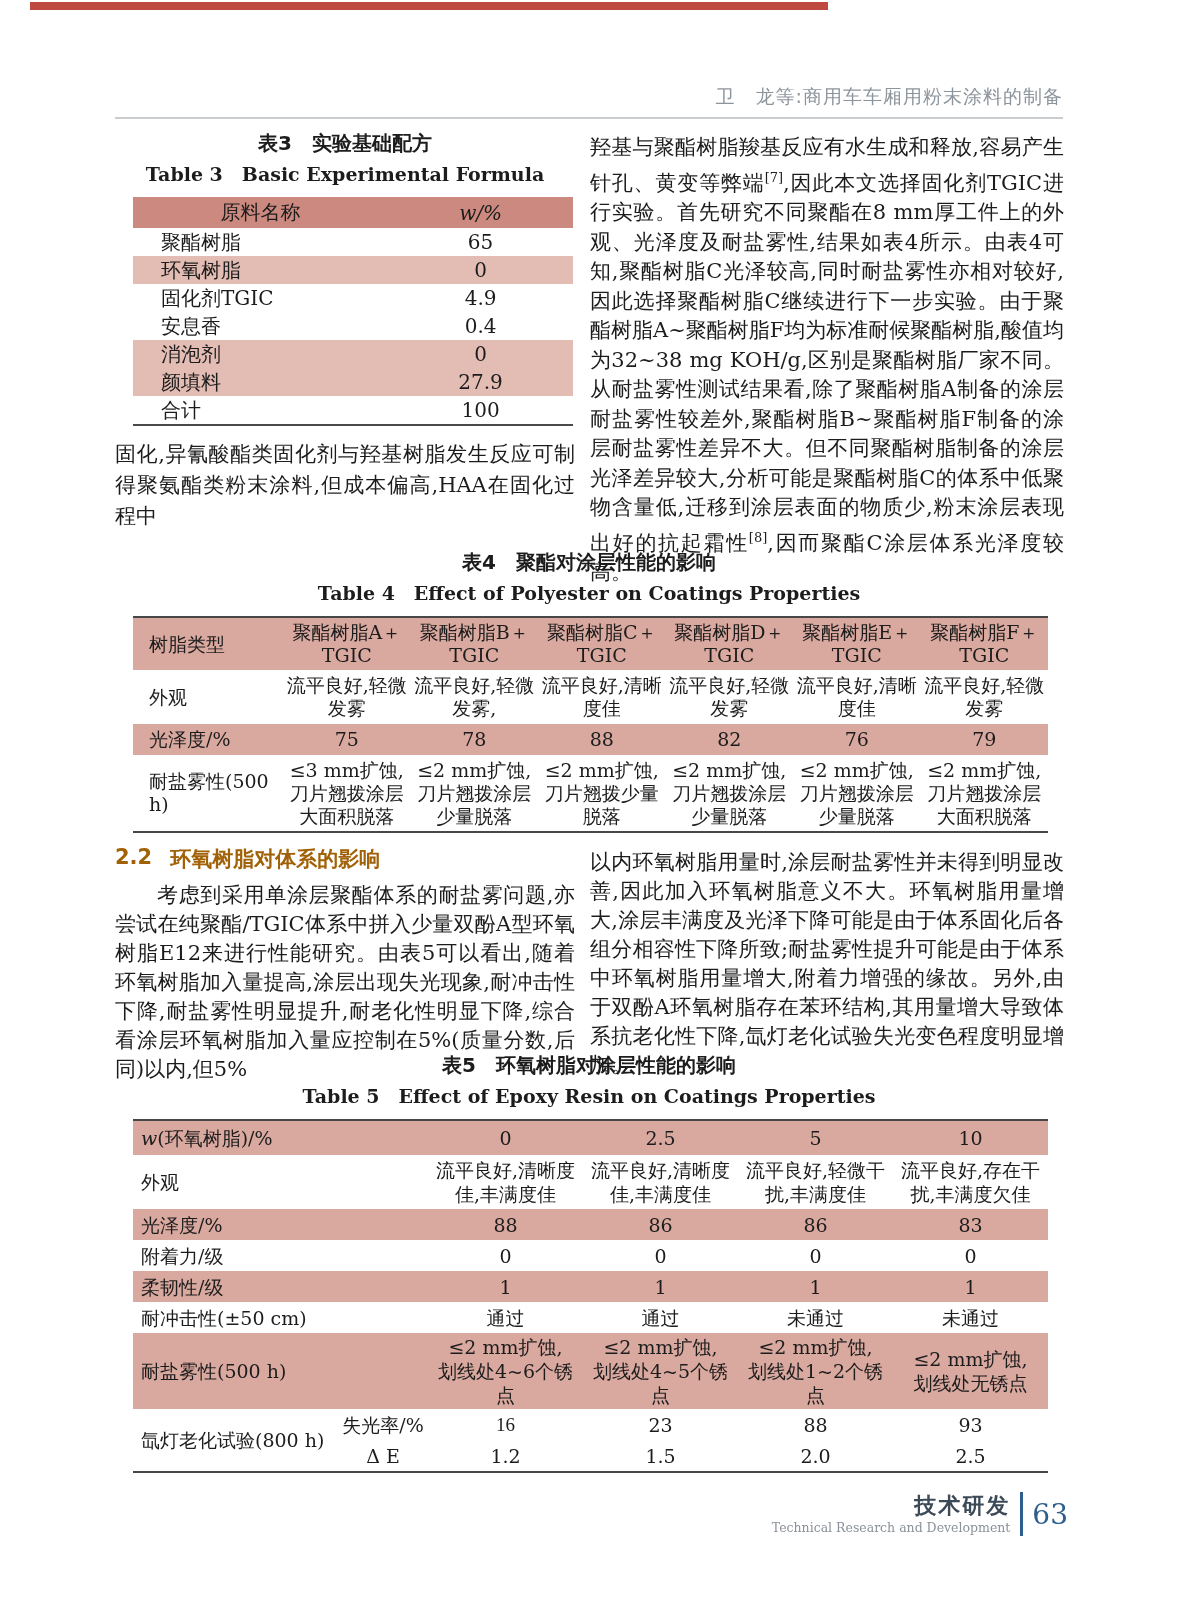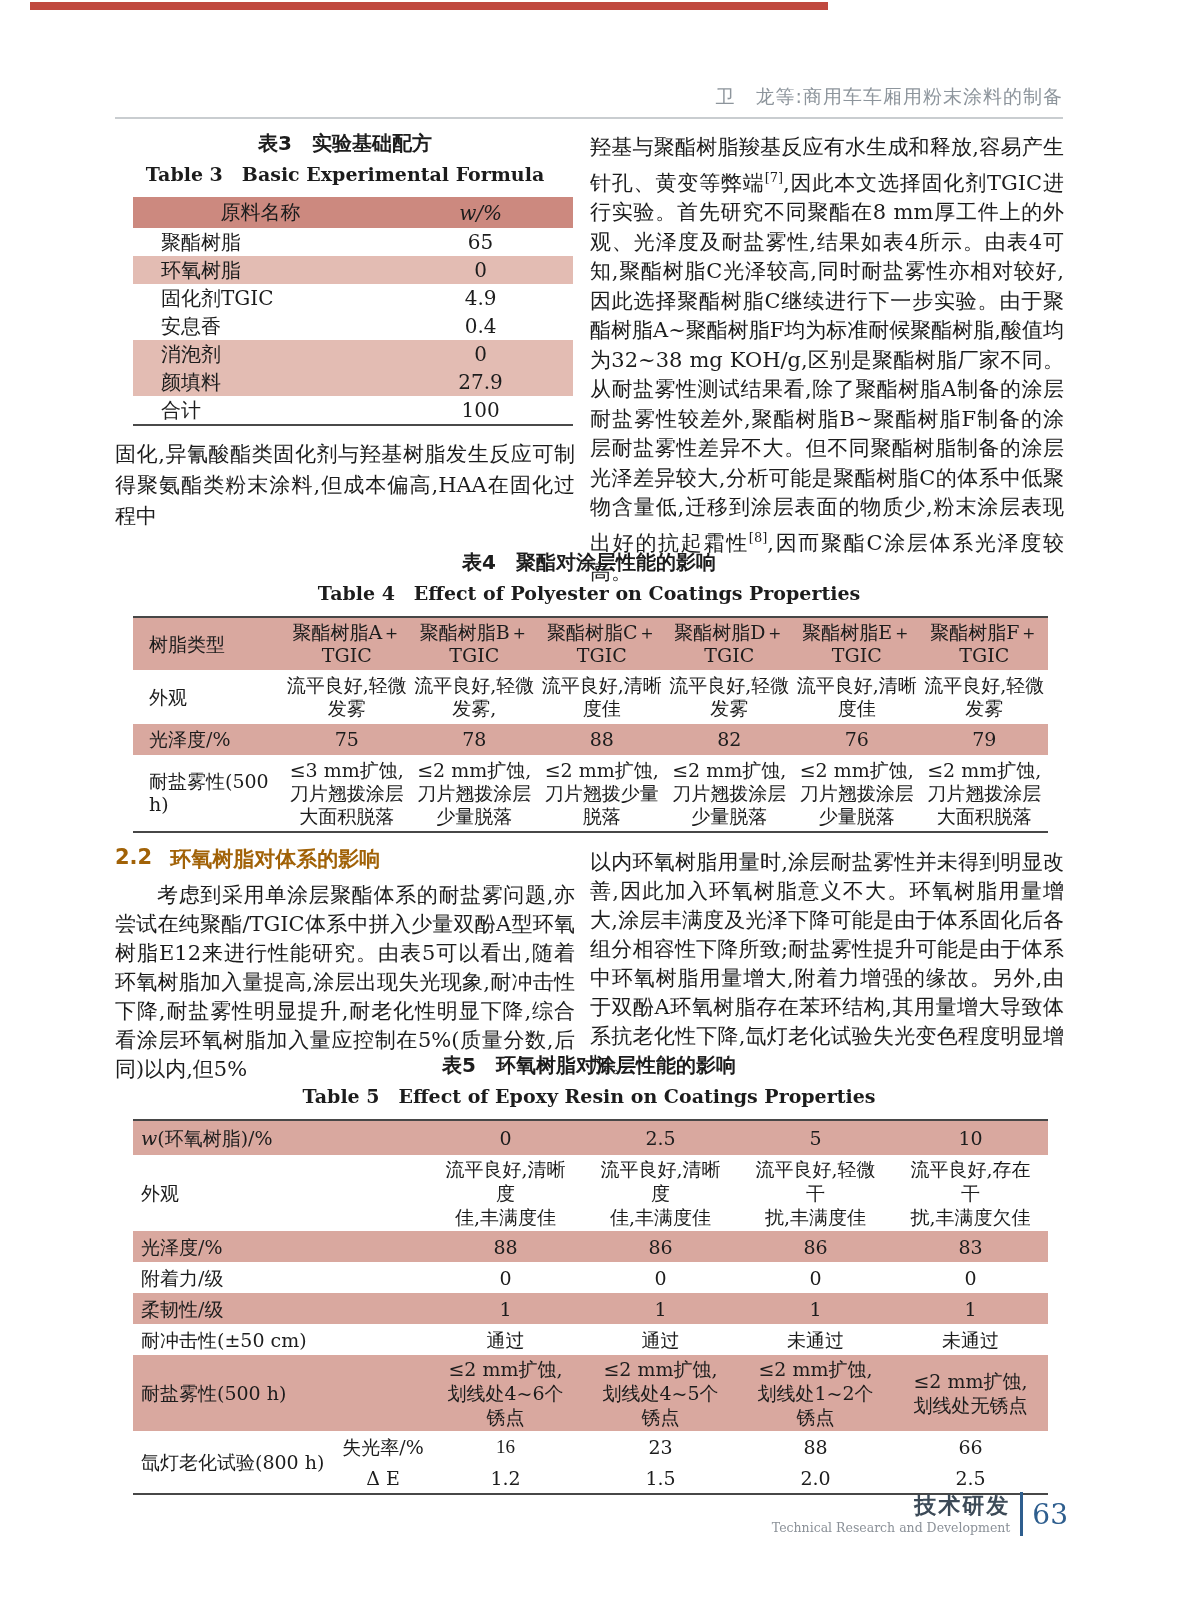"w(环氧树脂)/%" .t5 .cell { padding: 2px 12px -> 2px 2px }
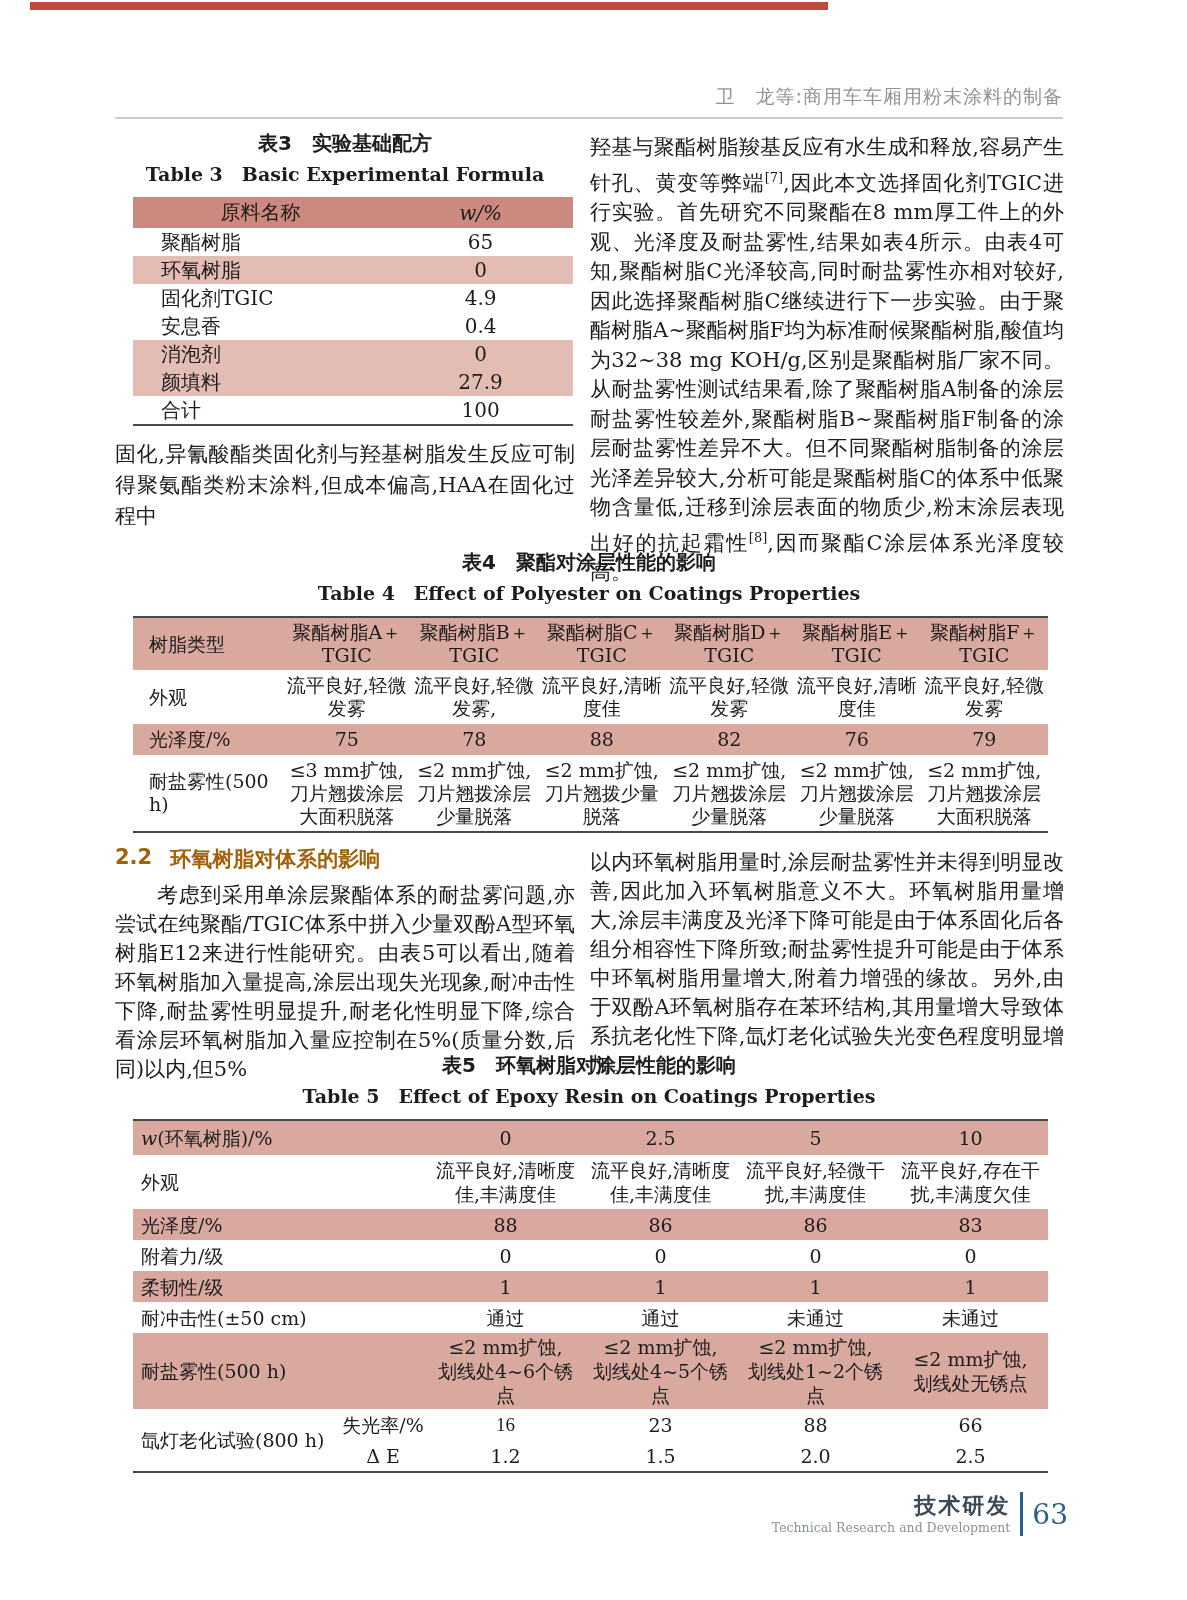"66" div.cell { text: 66 -> 93 }
